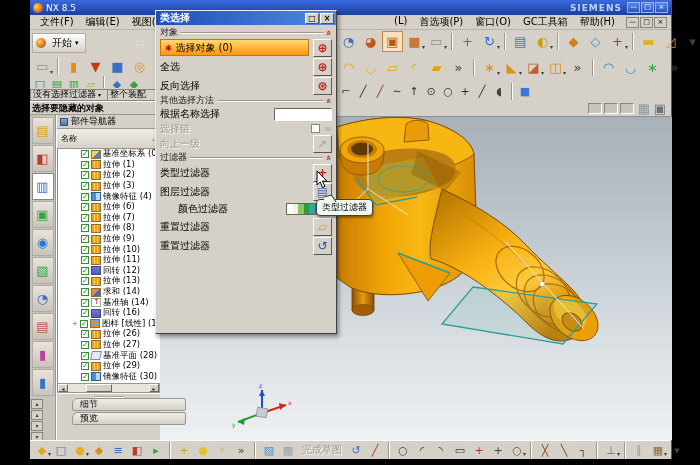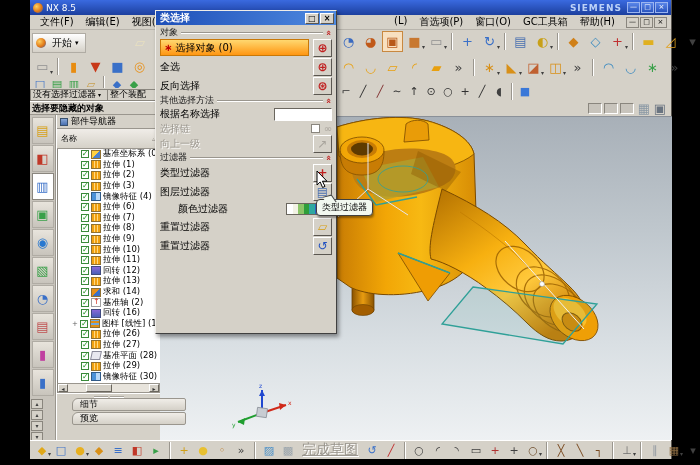"基准轴 (2)" span.tlab { text: 2 -> 14 }
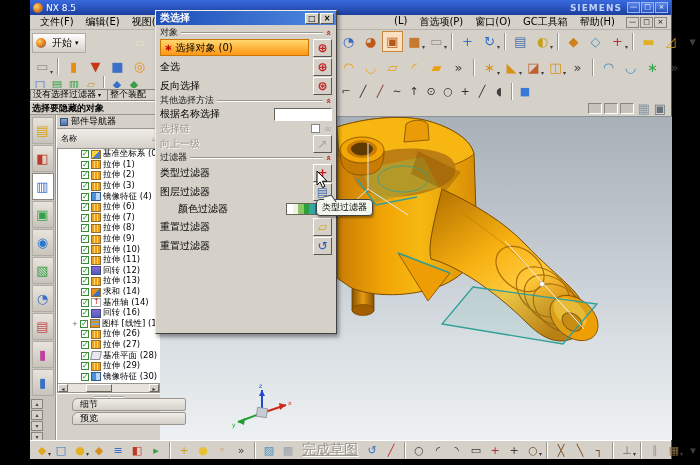"完成草图" .fslabel { font-size: 14px -> 10px; text-decoration: underline -> none }
